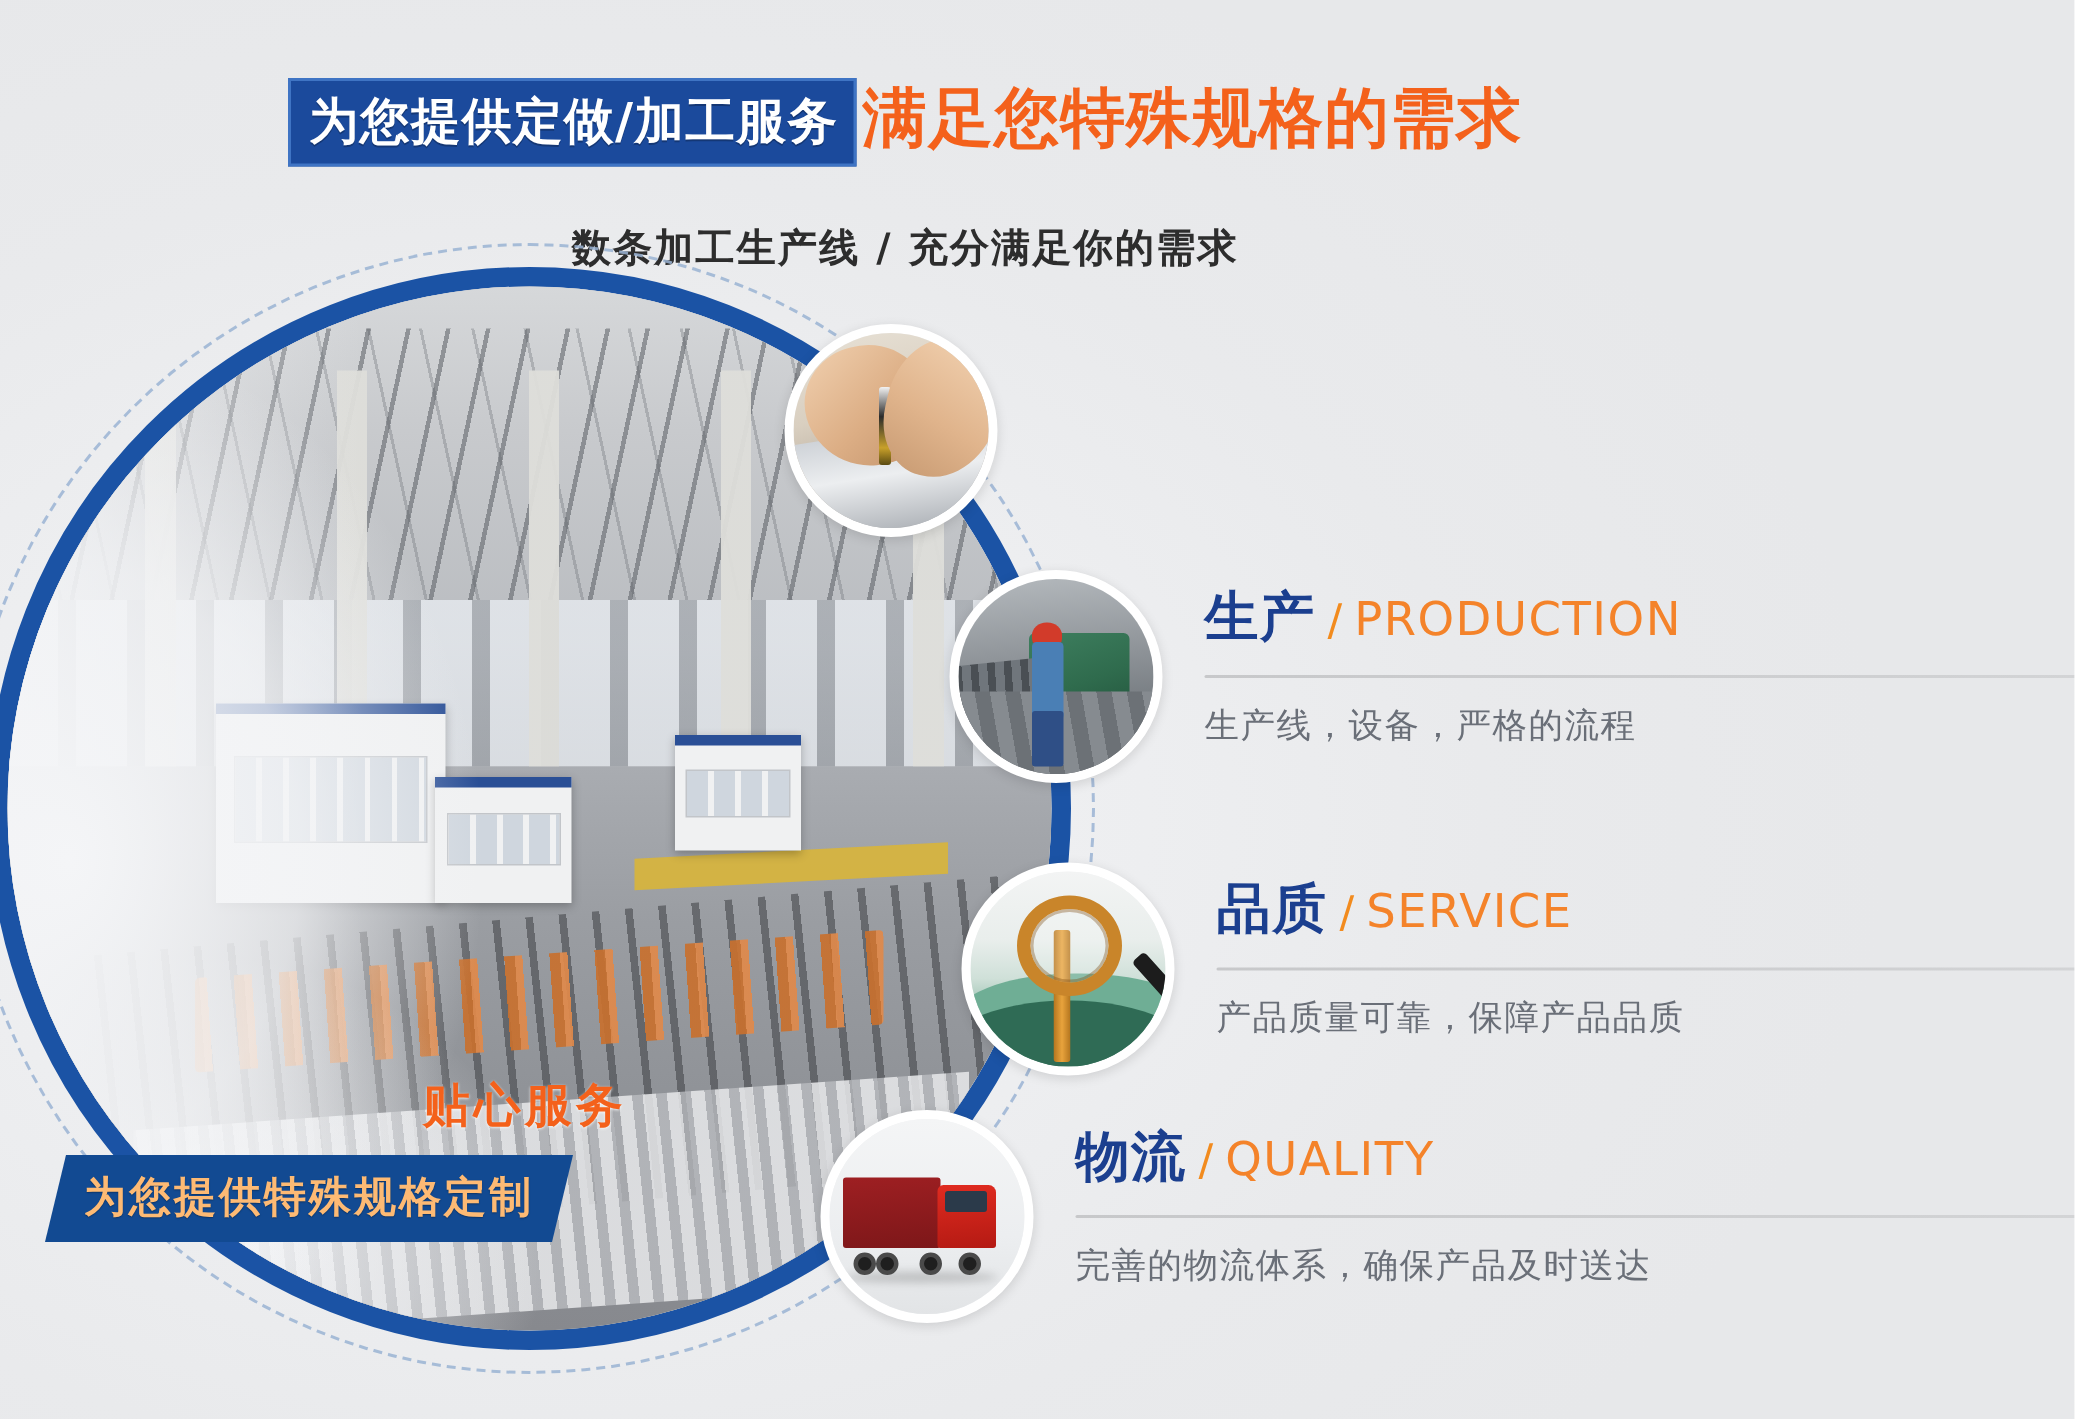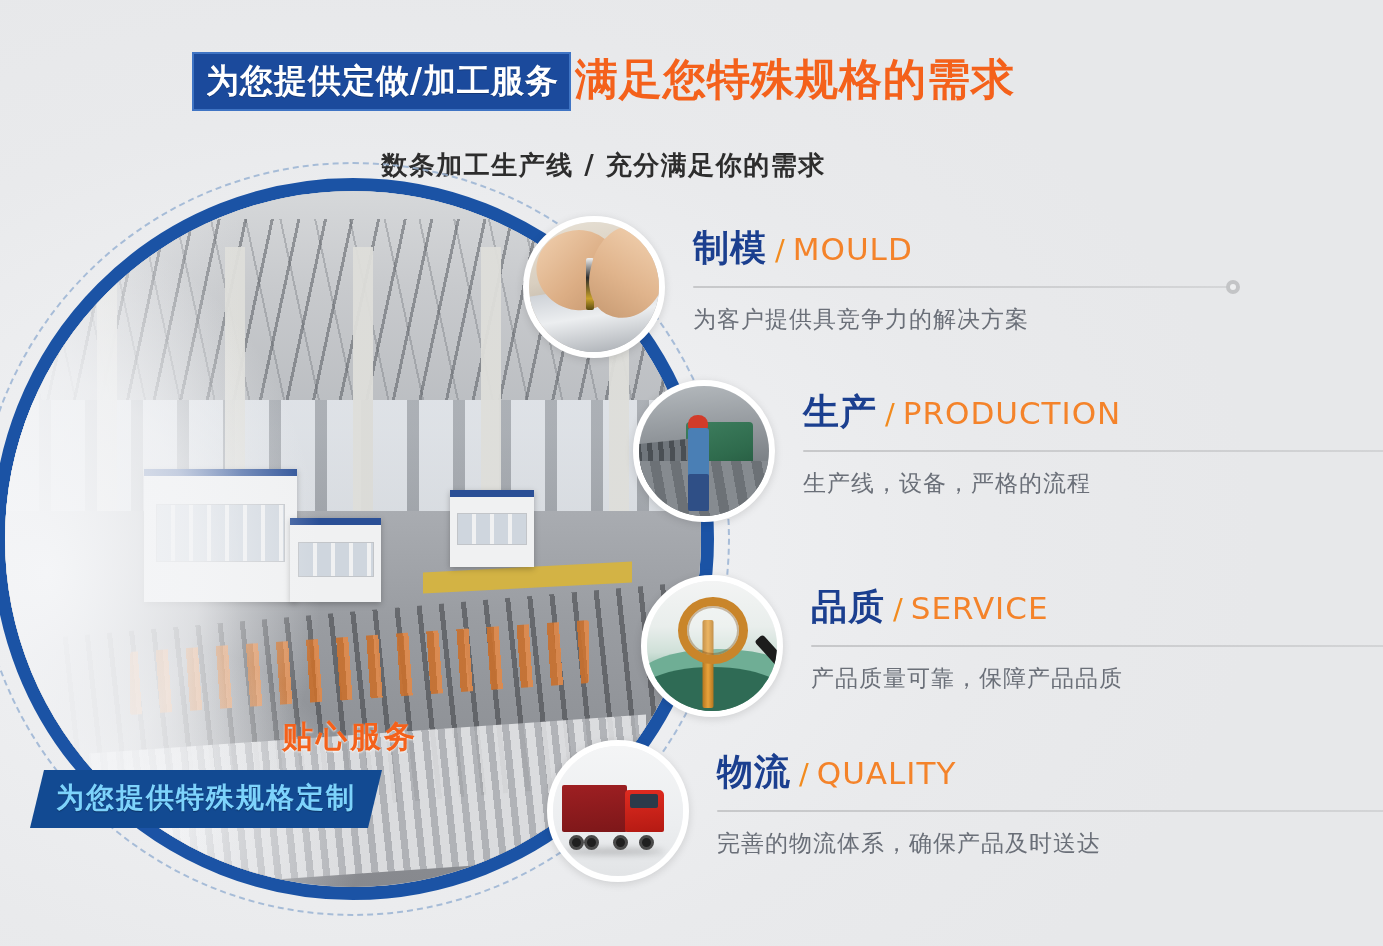"制模 / MOULD" div.f-text { html: <div> <div> <span>制模</span><span>/</span><span>MOULD</span> </div> <div></div> <div>为客户提供具竞争力的解决方案</div> </div> -> none }
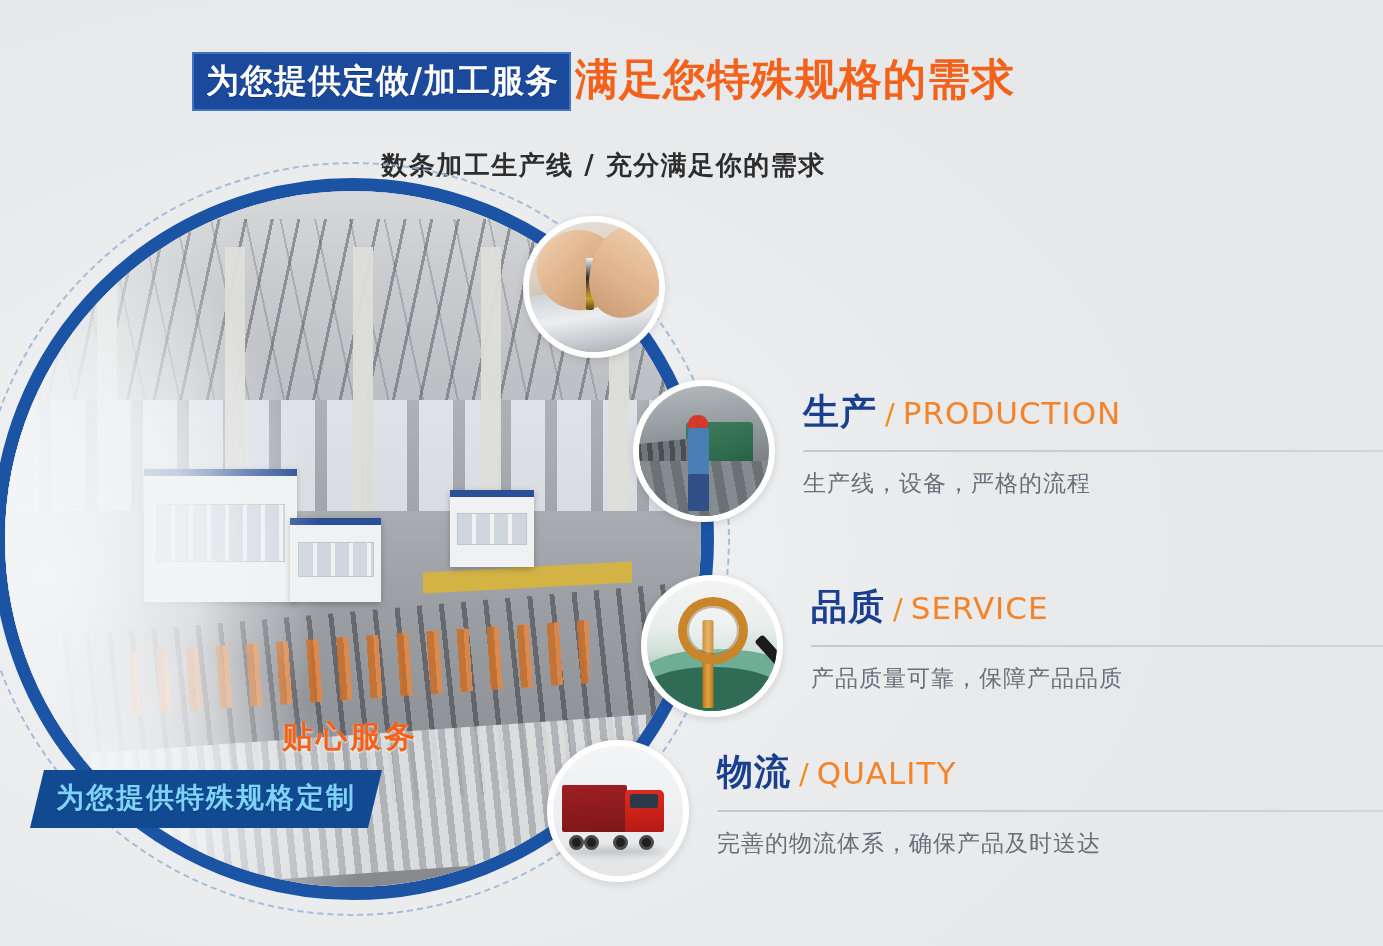"为您提供特殊规格定制" .caption-bar { color: #7dd3fc -> #fdba74 }
